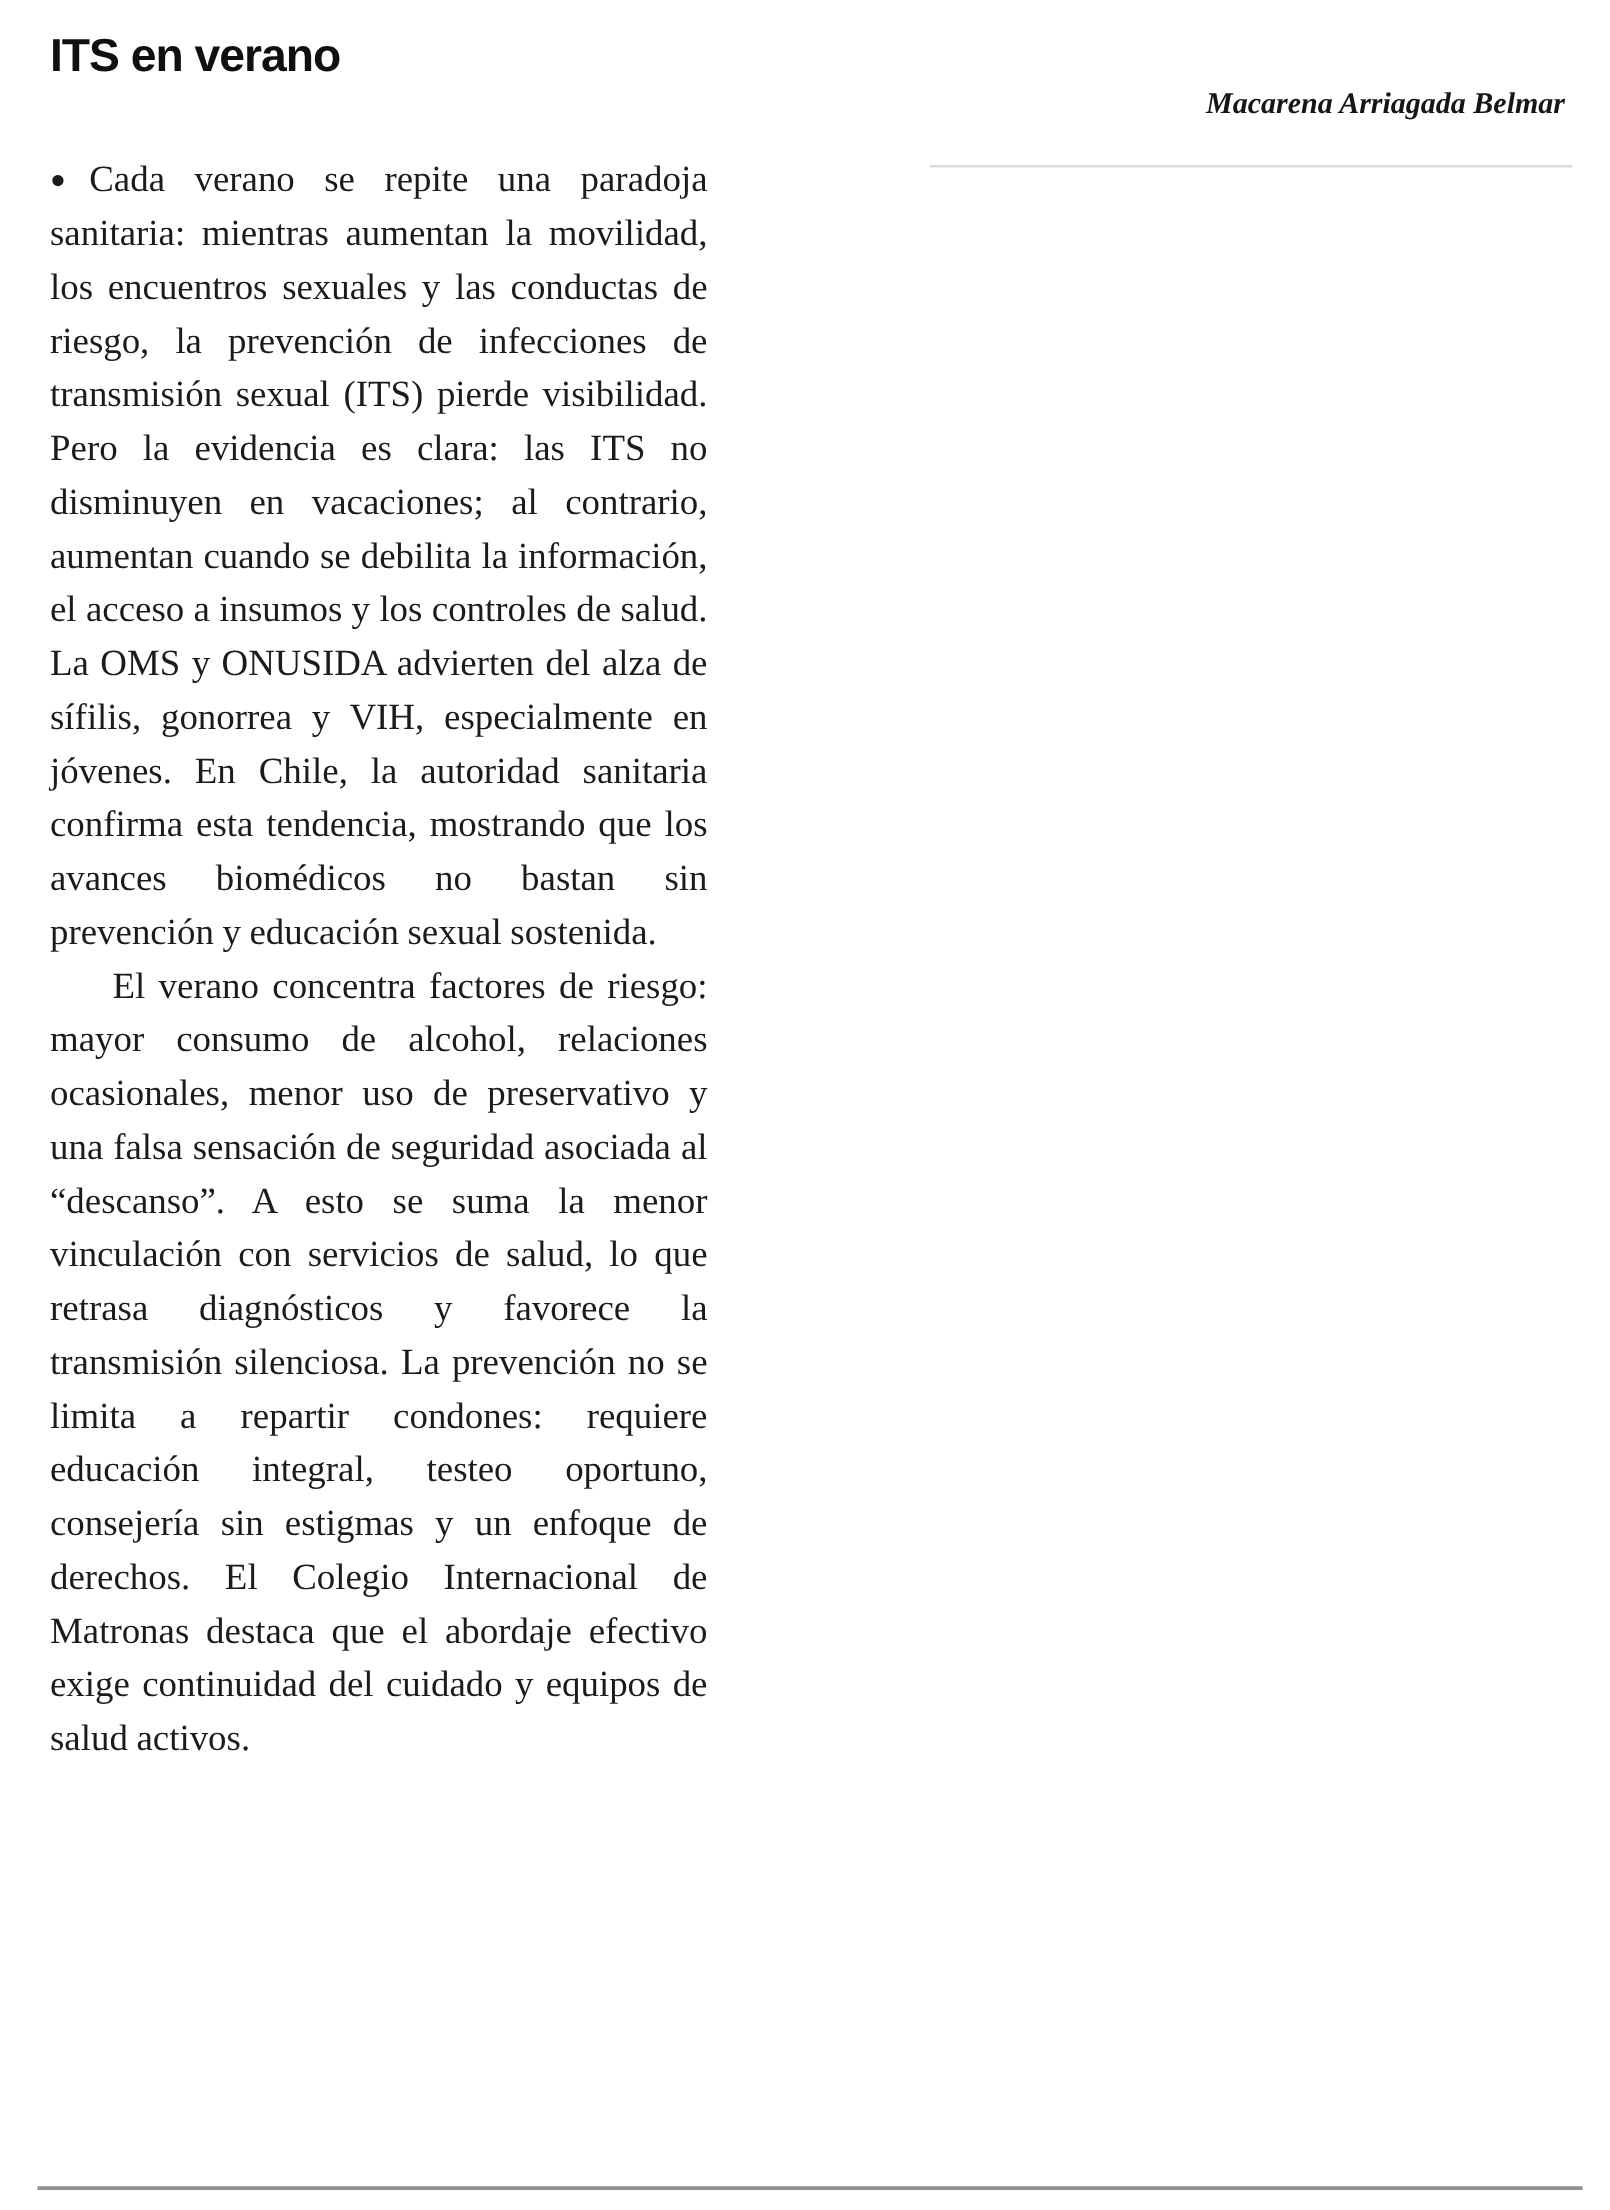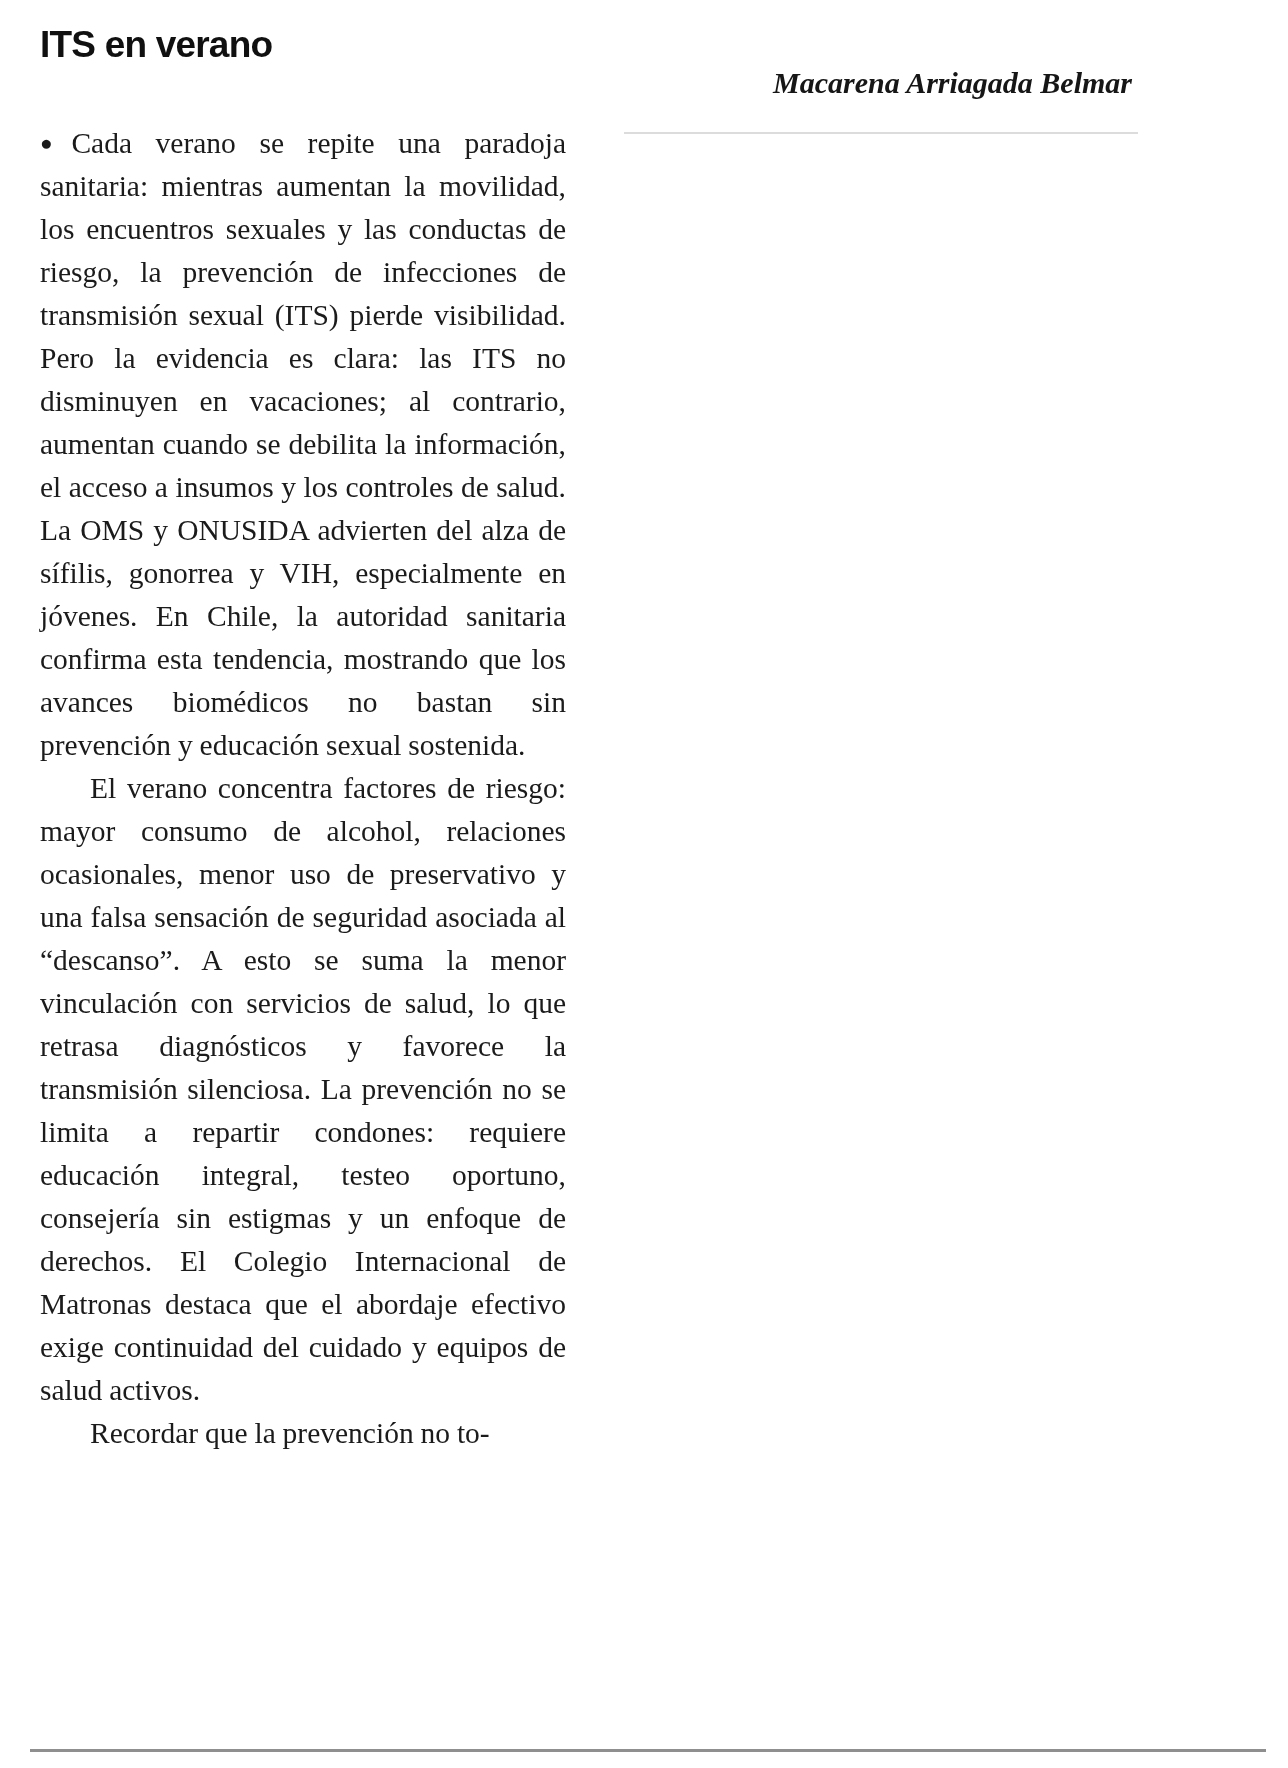"ITS en verano" .page { justify-content: none -> space-between }
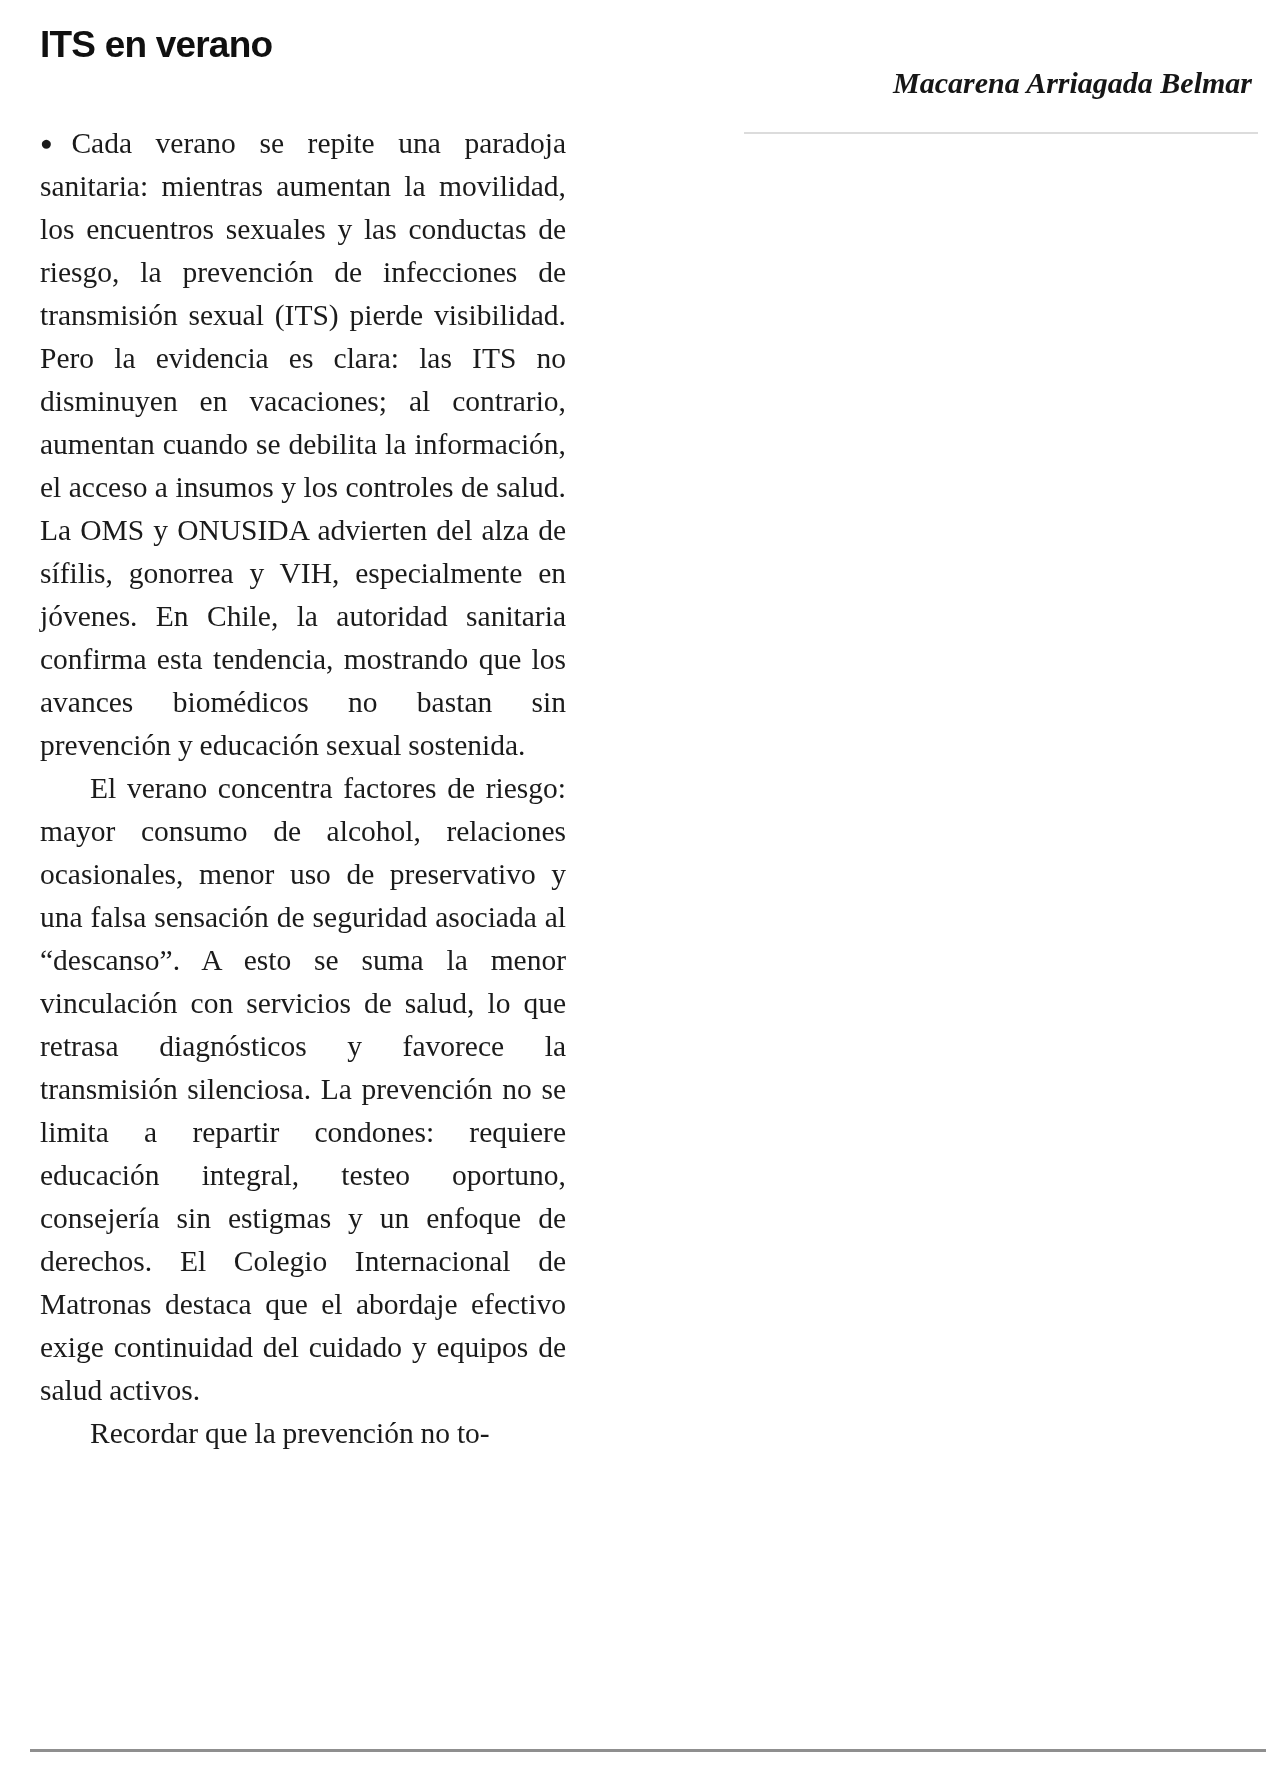"Macarena Arriagada Belmar" .signature { font-size: 30px -> 24px }
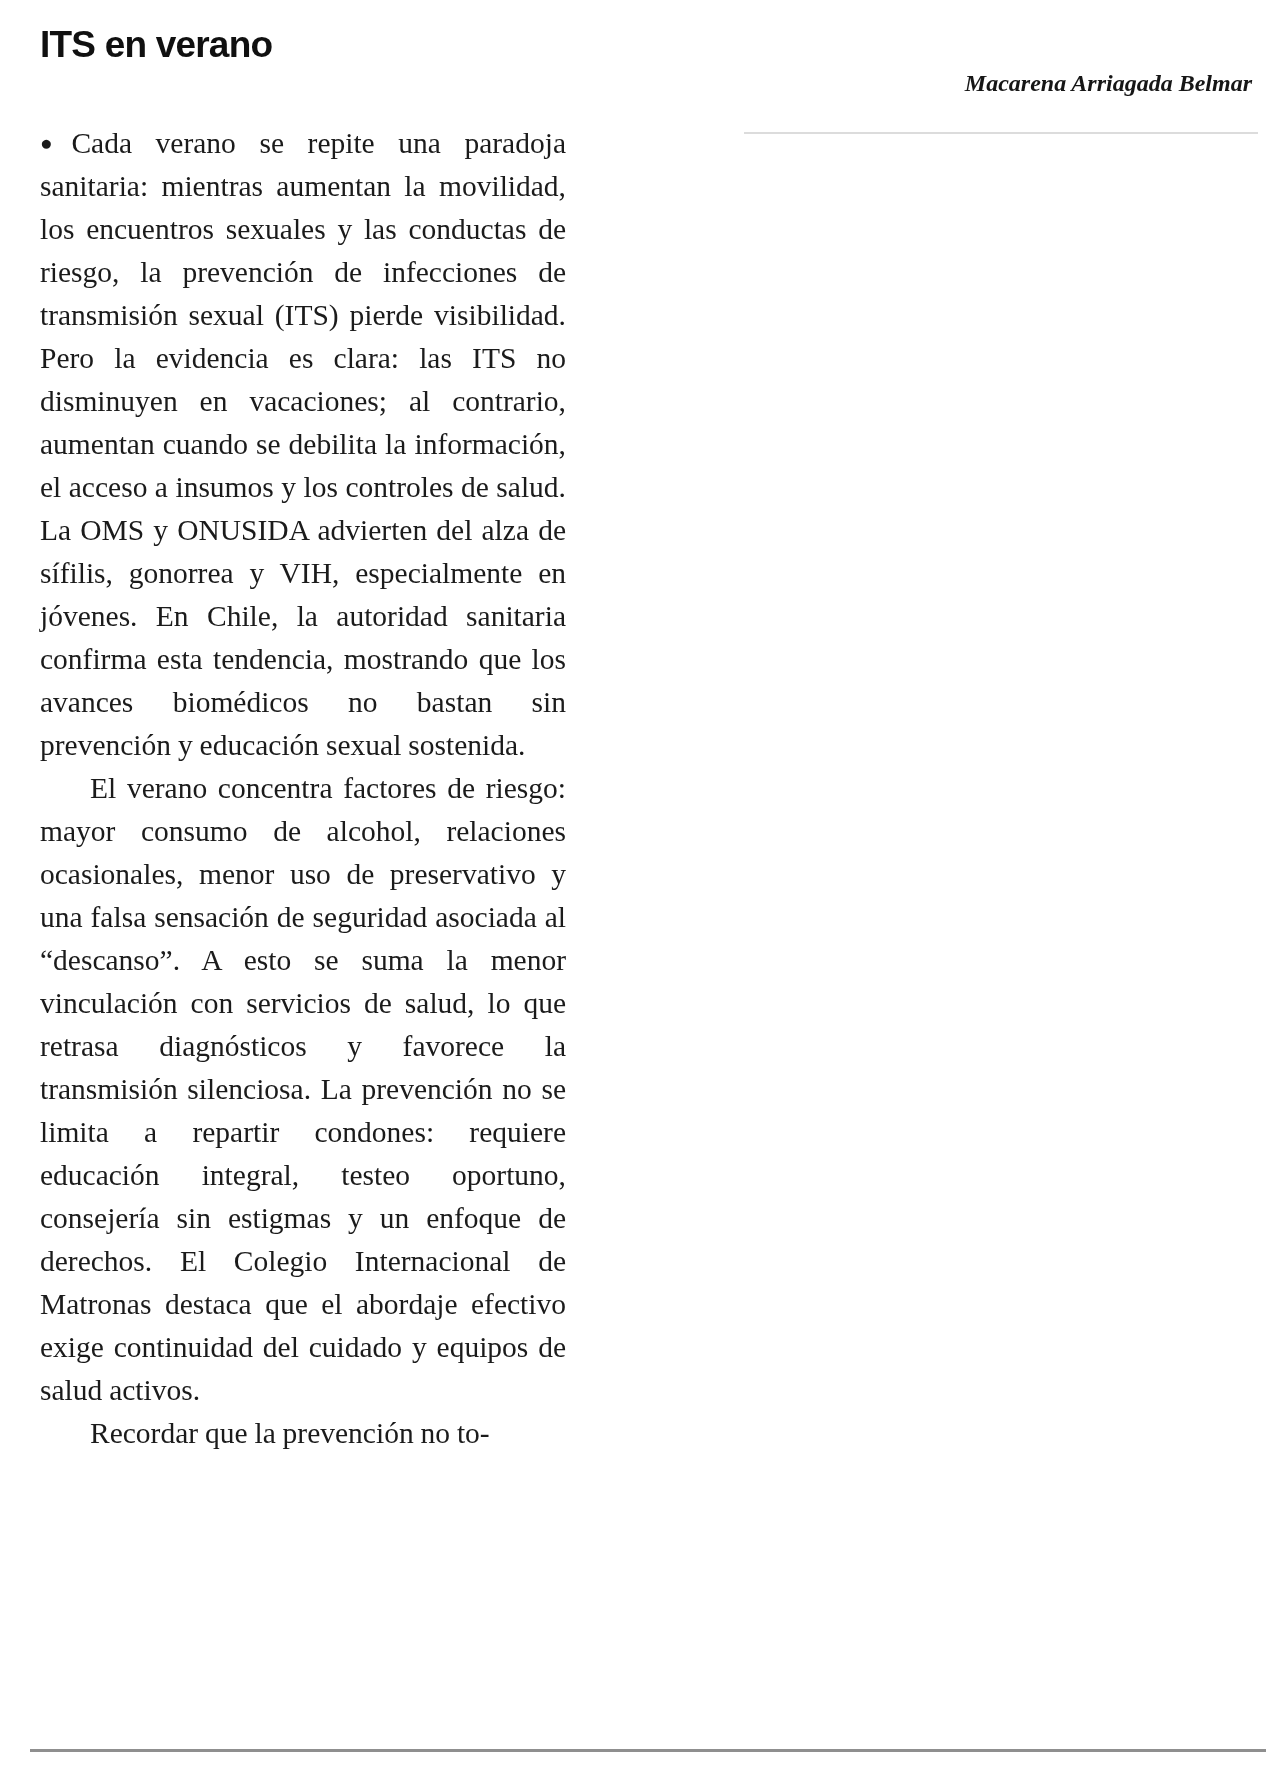"Recordar que la prevención no" p.body-text { html: <p>Recordar que la prevención no to-</p> -> none }
